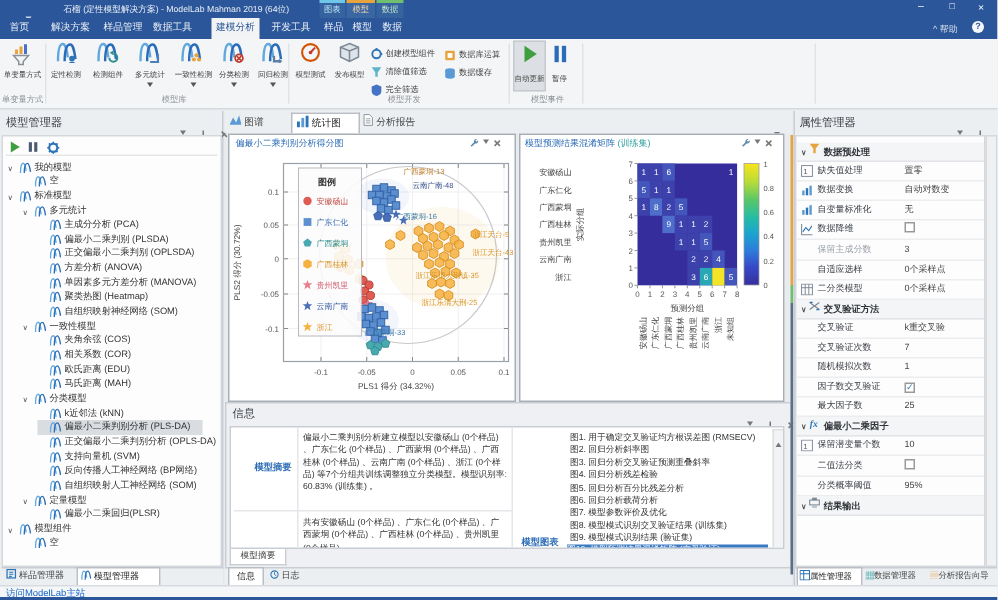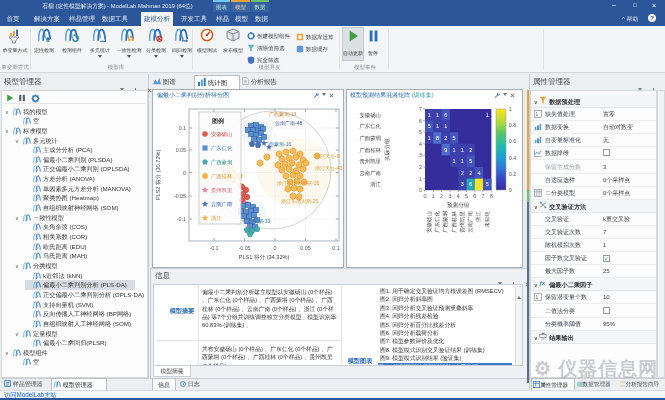"⚙ 仪器信息网" div { html: <div>⚙ 仪器信息网</div> -> none }
